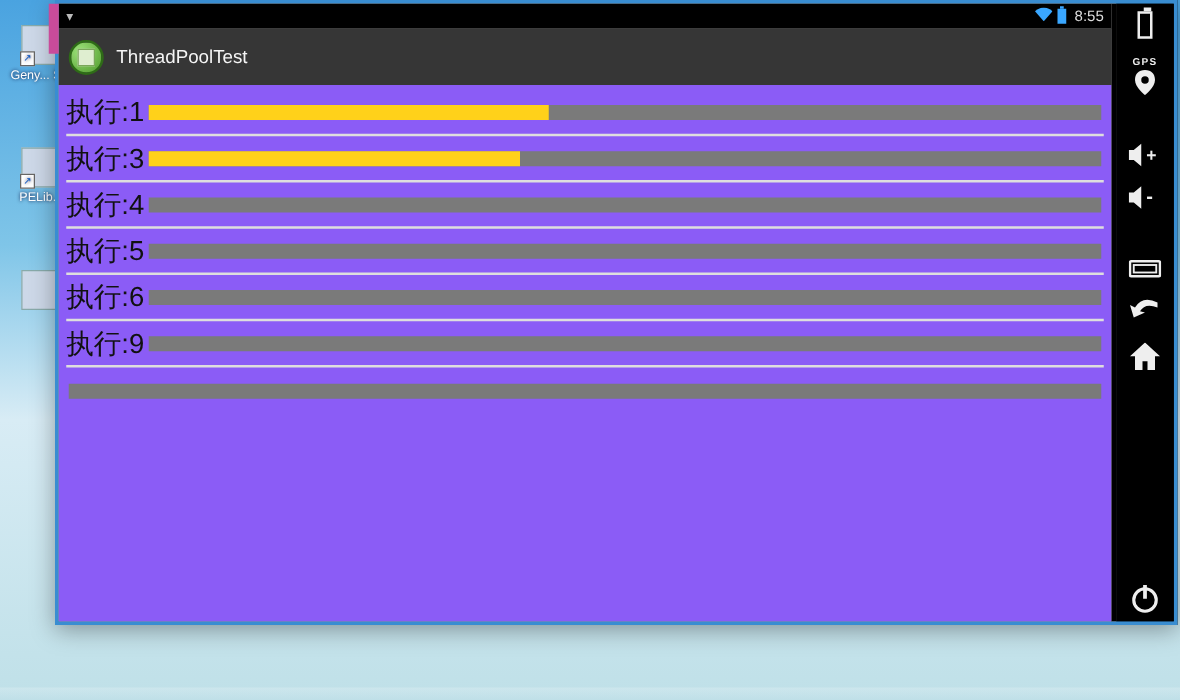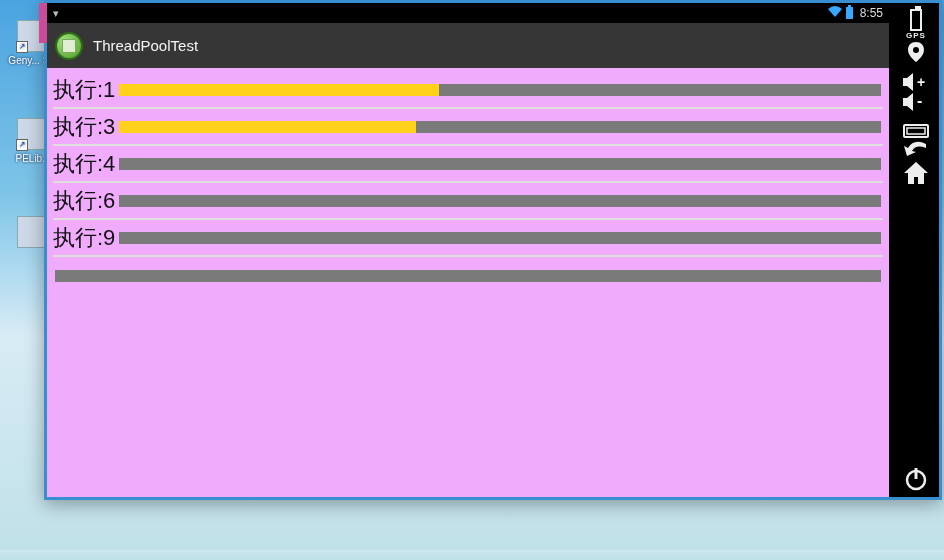"GPS" .sidebar { gap: none -> 14px }
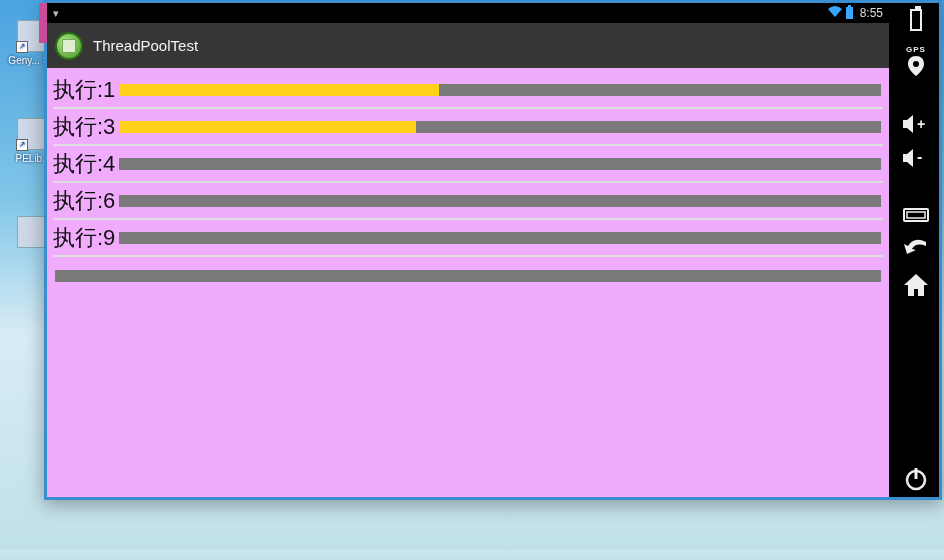"执行:1" .content { background: #f0abfc -> #8b5cf6 }
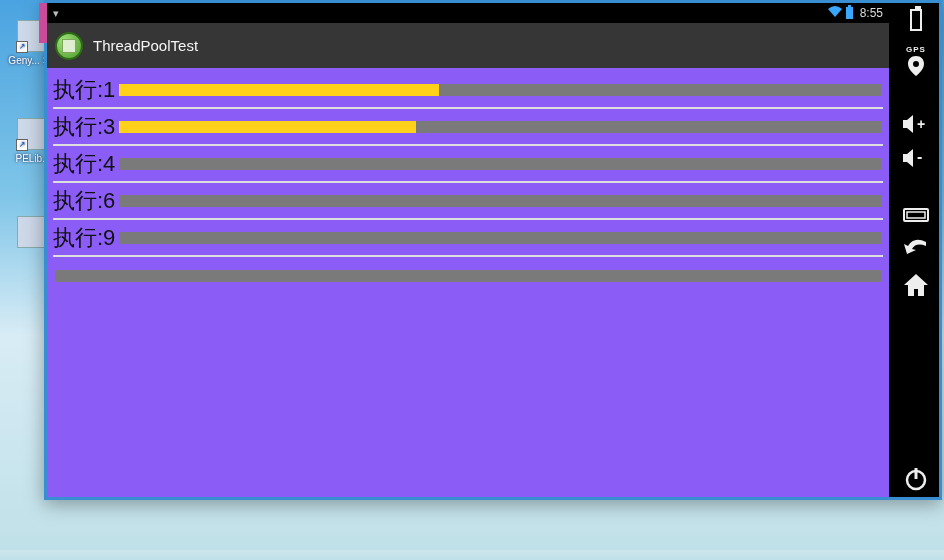"执行:5" div.row { html: none -> <div> <div>执行:5</div> <div> <div></div> </div> </div> }
